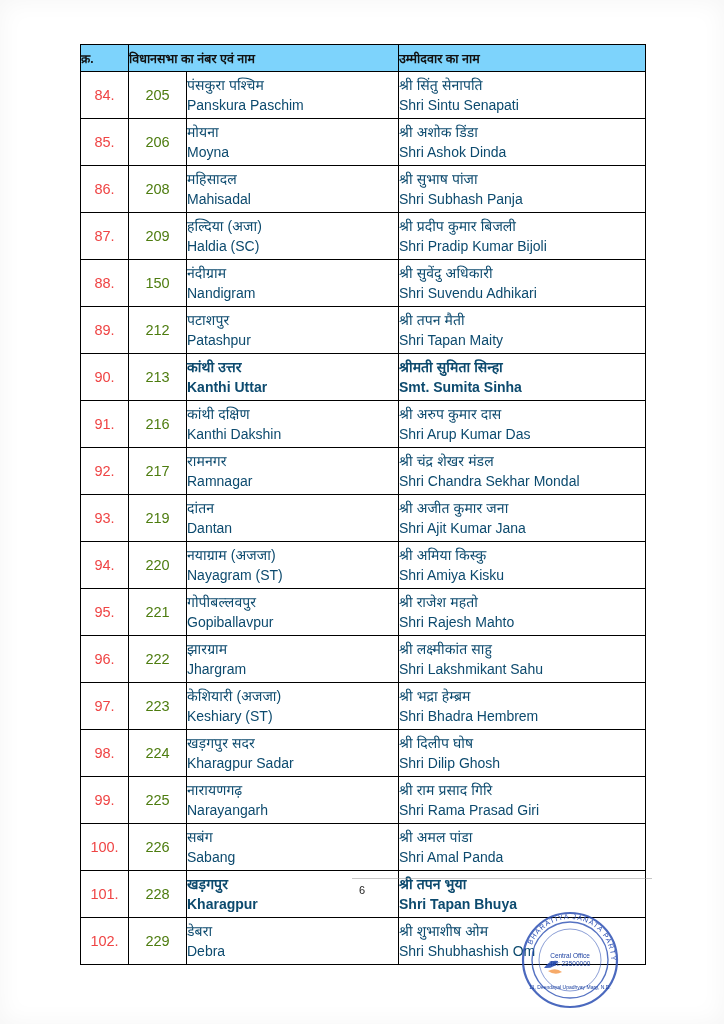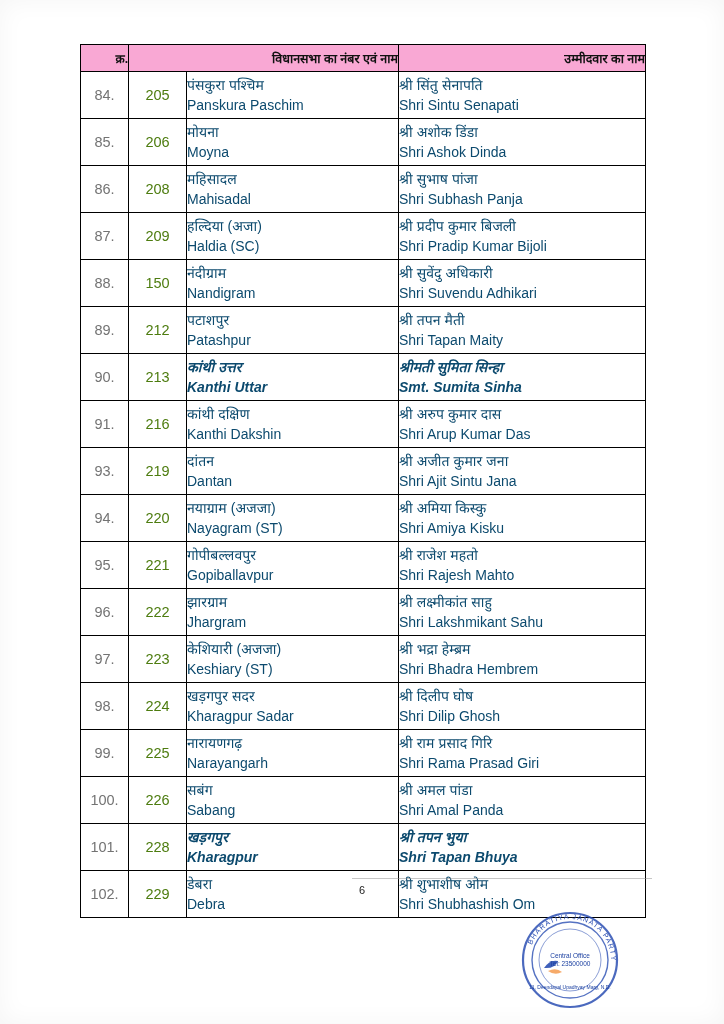"क्र." thead th { background: #f9a8d4 -> #7dd3fc; text-align: right -> left }
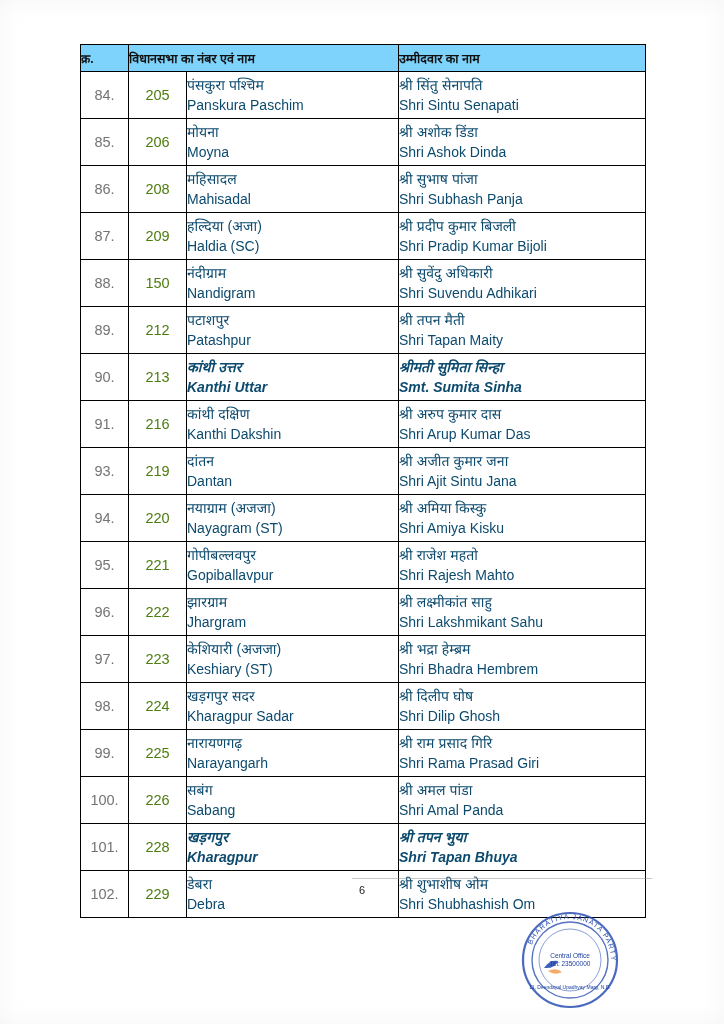"84." .sr { color: #737373 -> #ef4444 }
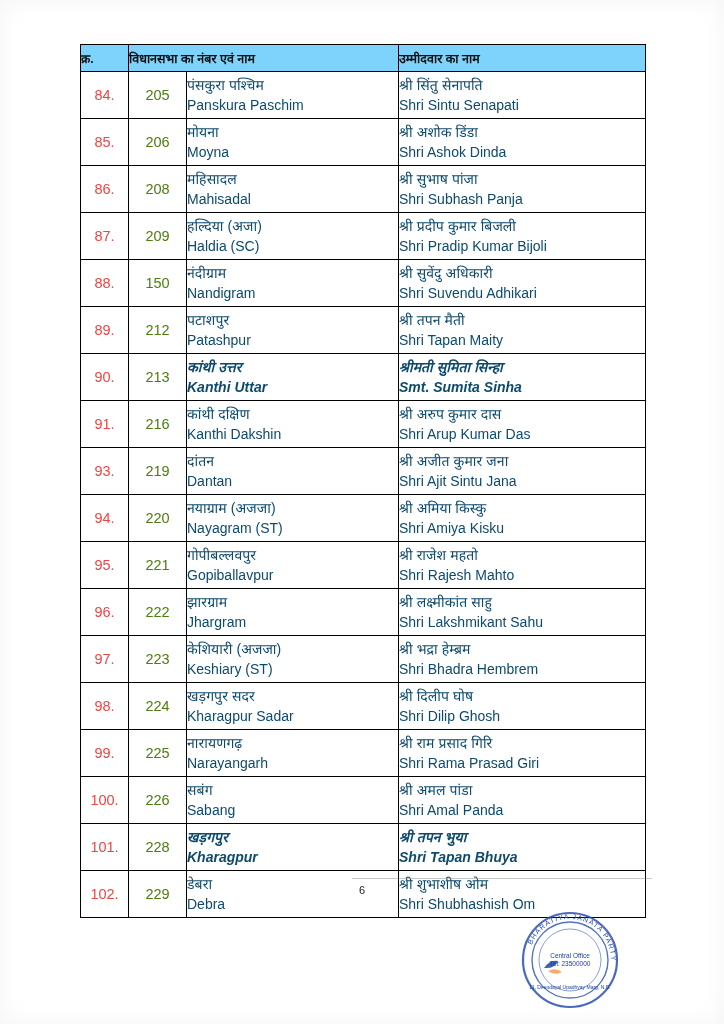"कांथी उत्तर" .bold .hi, .bold .en { font-style: italic -> none }
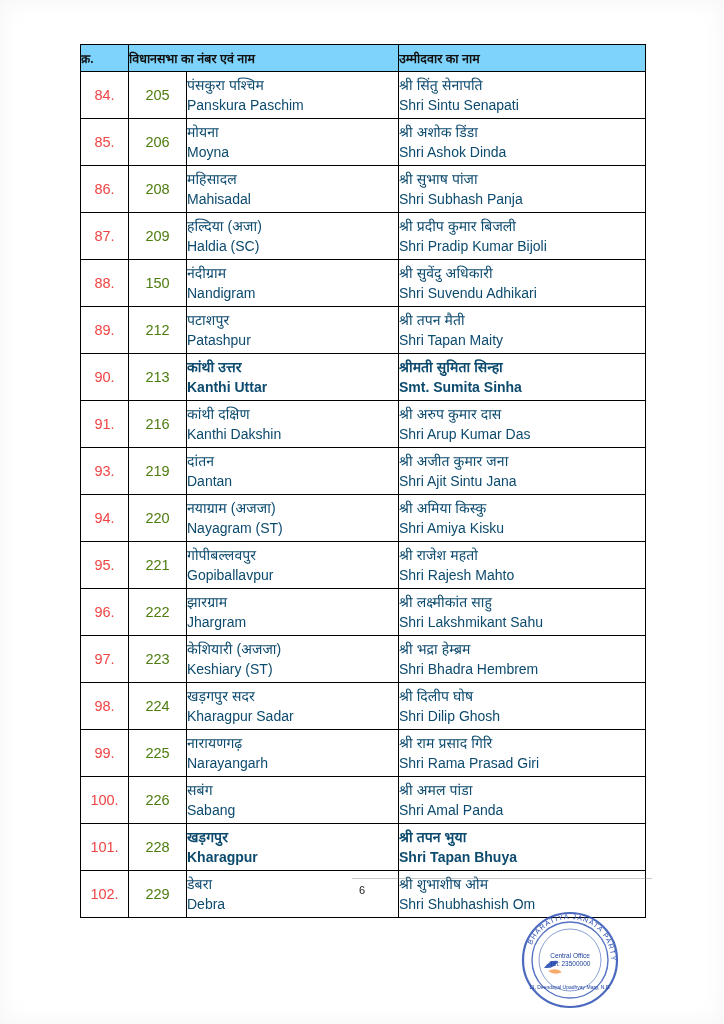"92." tr.row-cell { html: none -> <tr> <td>92.</td> <td>217</td> <td> <span>रामनगर</span> <span>Ramnagar</span> </td> <td> <span>श्री चंद्र शेखर मंडल</span> <span>Shri Chandra Sekhar Mondal</span> </td> </tr> }
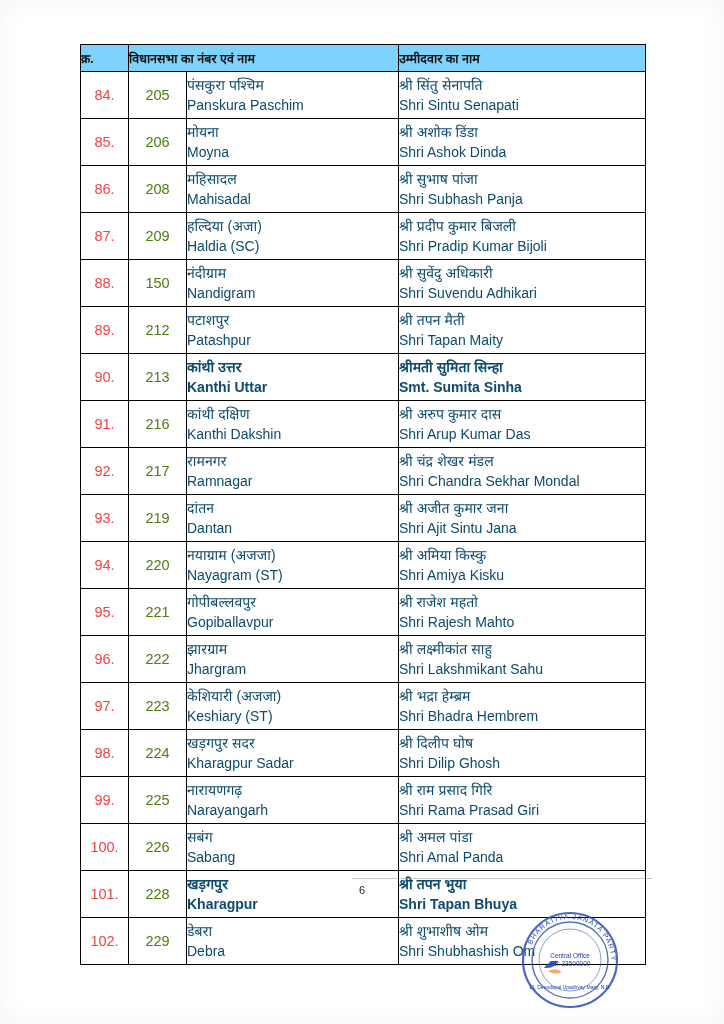"Shri Ajit Sintu Jana" span.en { text: Sintu -> Kumar }
